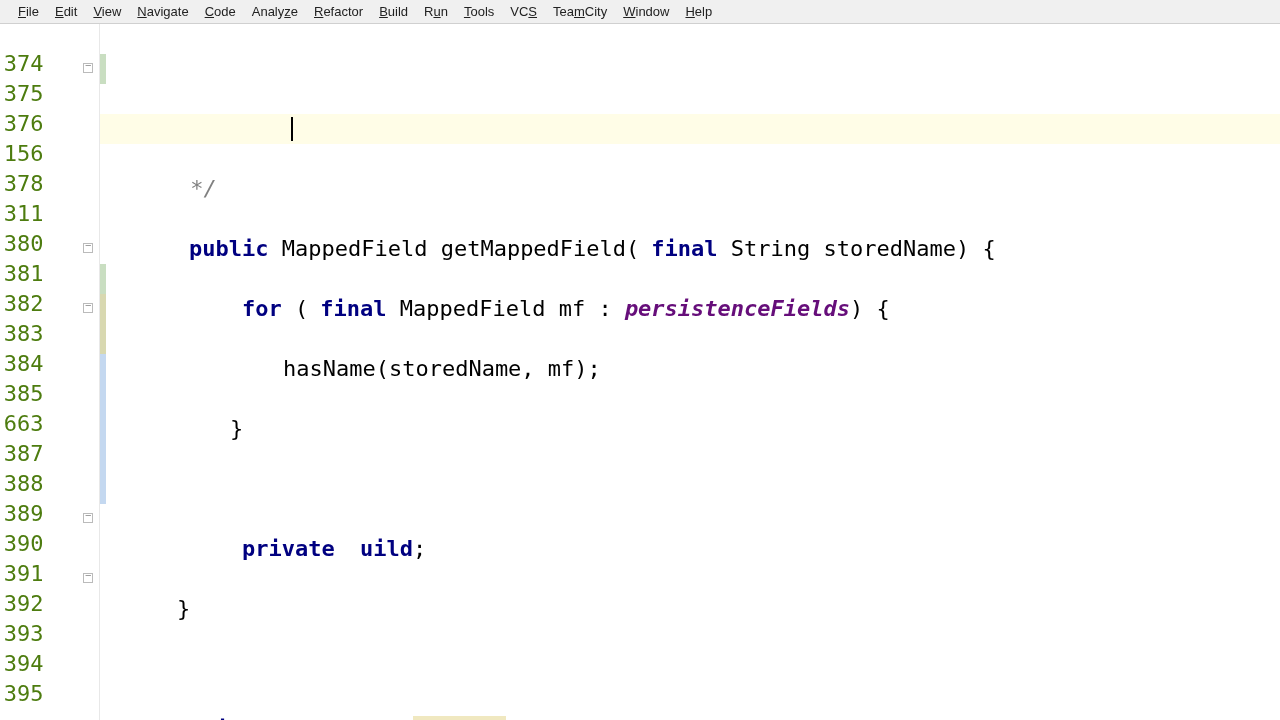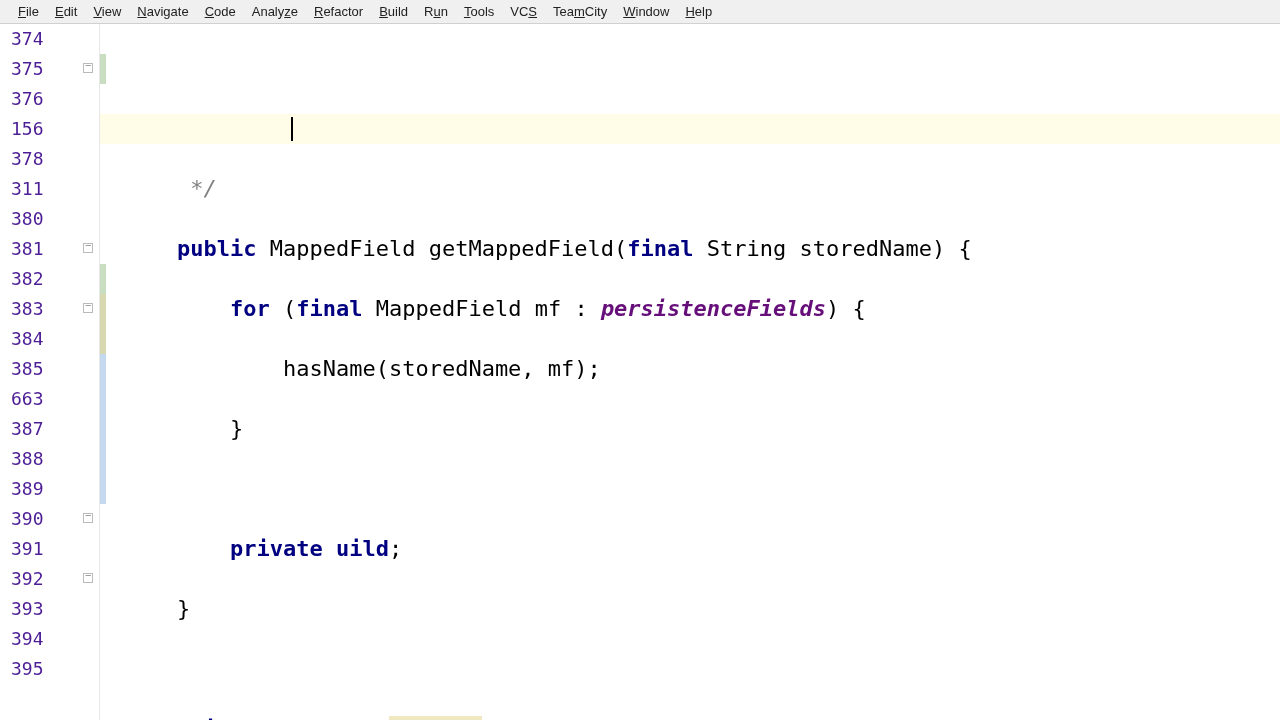"374" .ln { color: #4c1d95 -> #4d7c0f; font-size: 18px -> 22px; margin-top: none -> 25px }
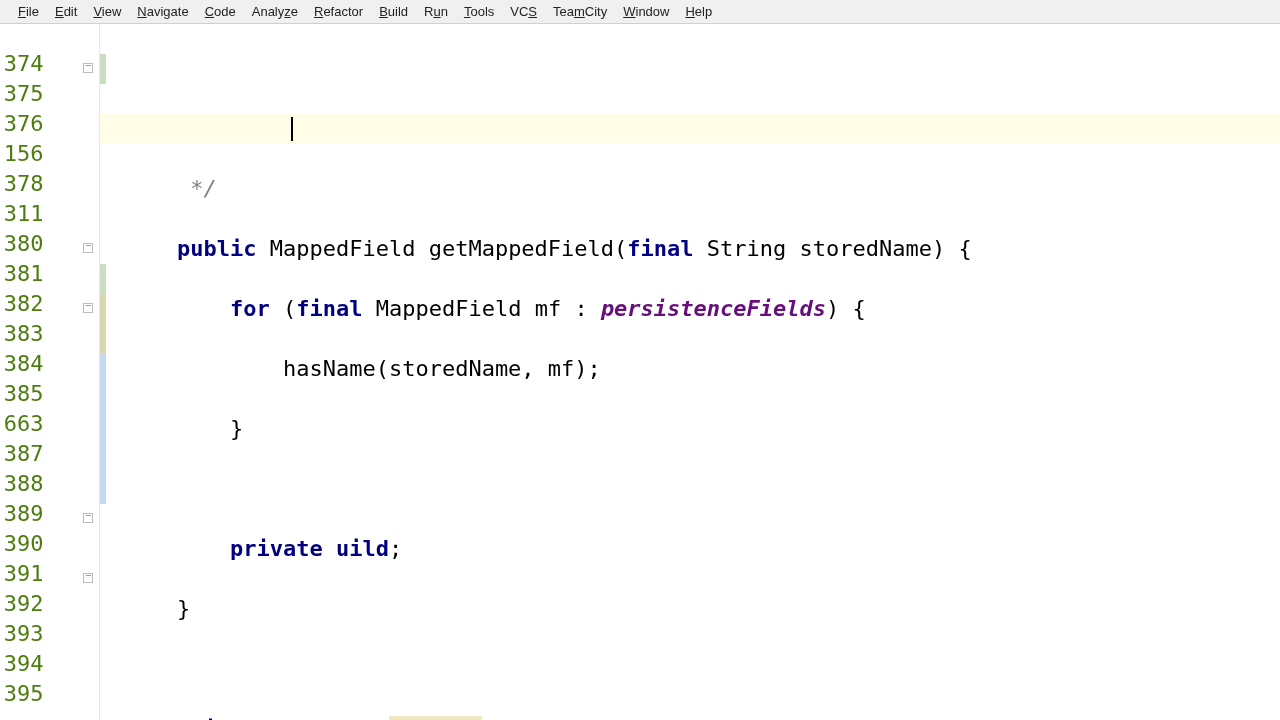"public" .kw { margin-left: none -> 12px }
